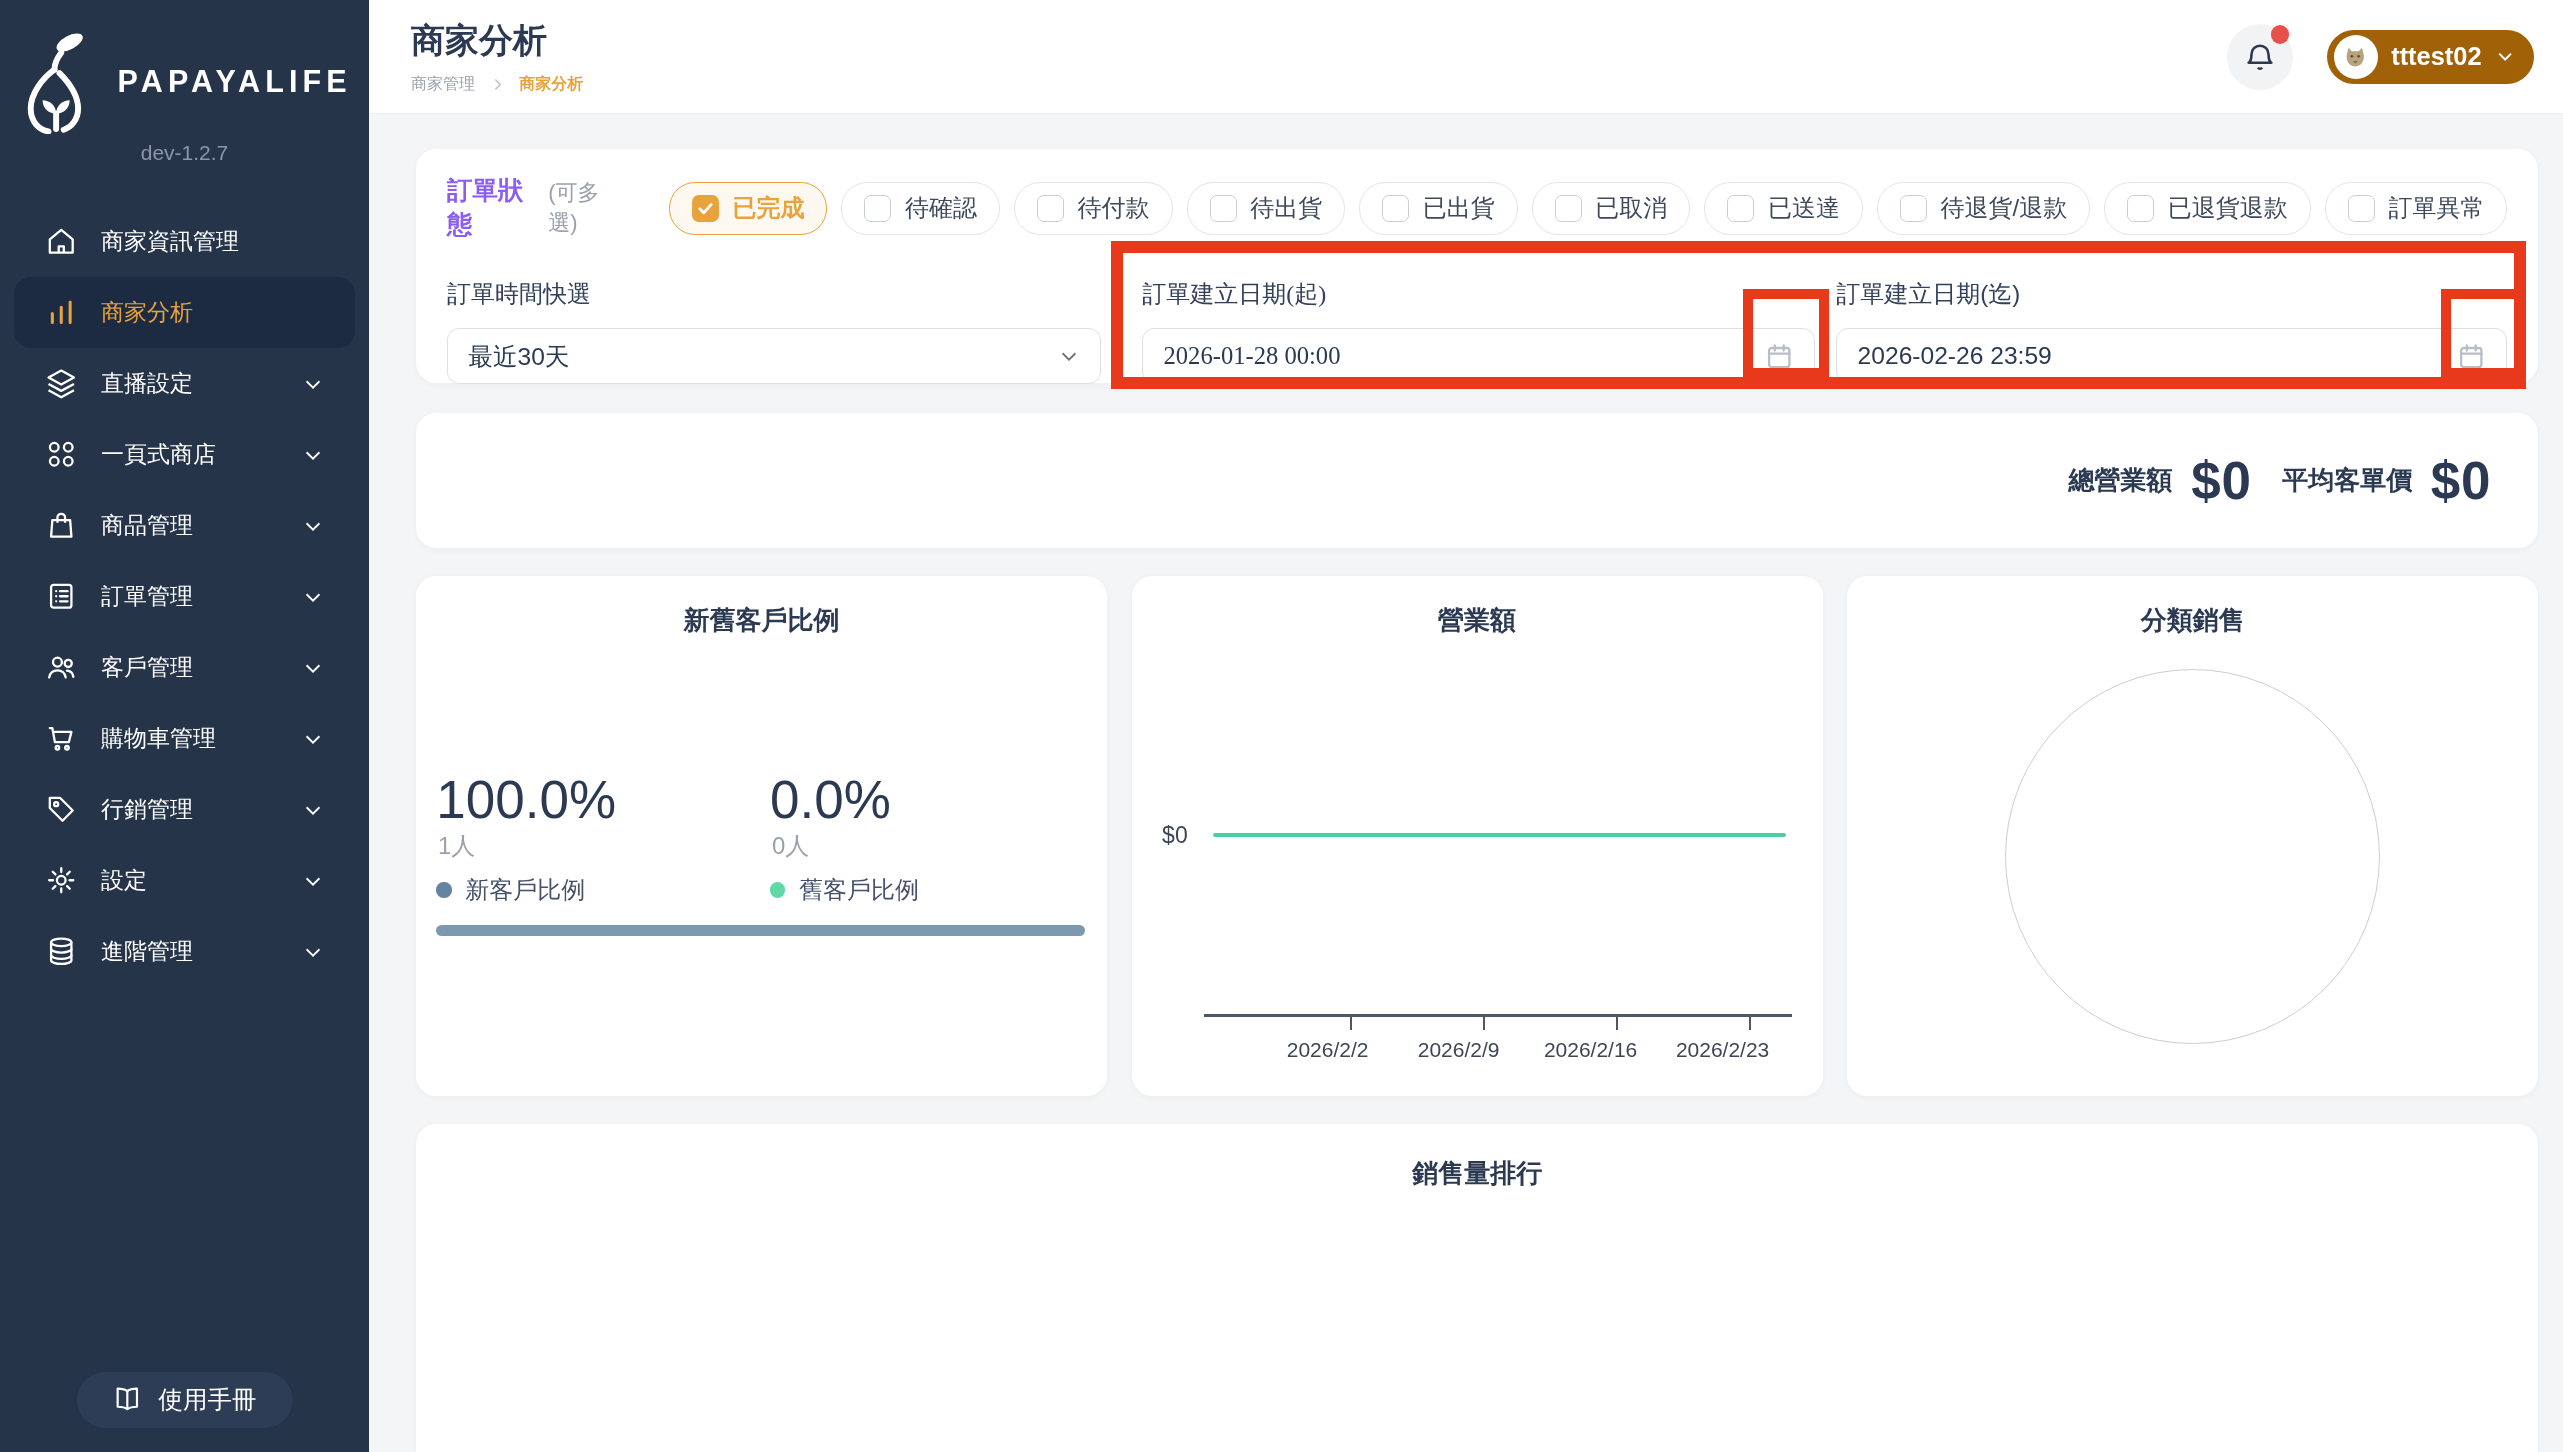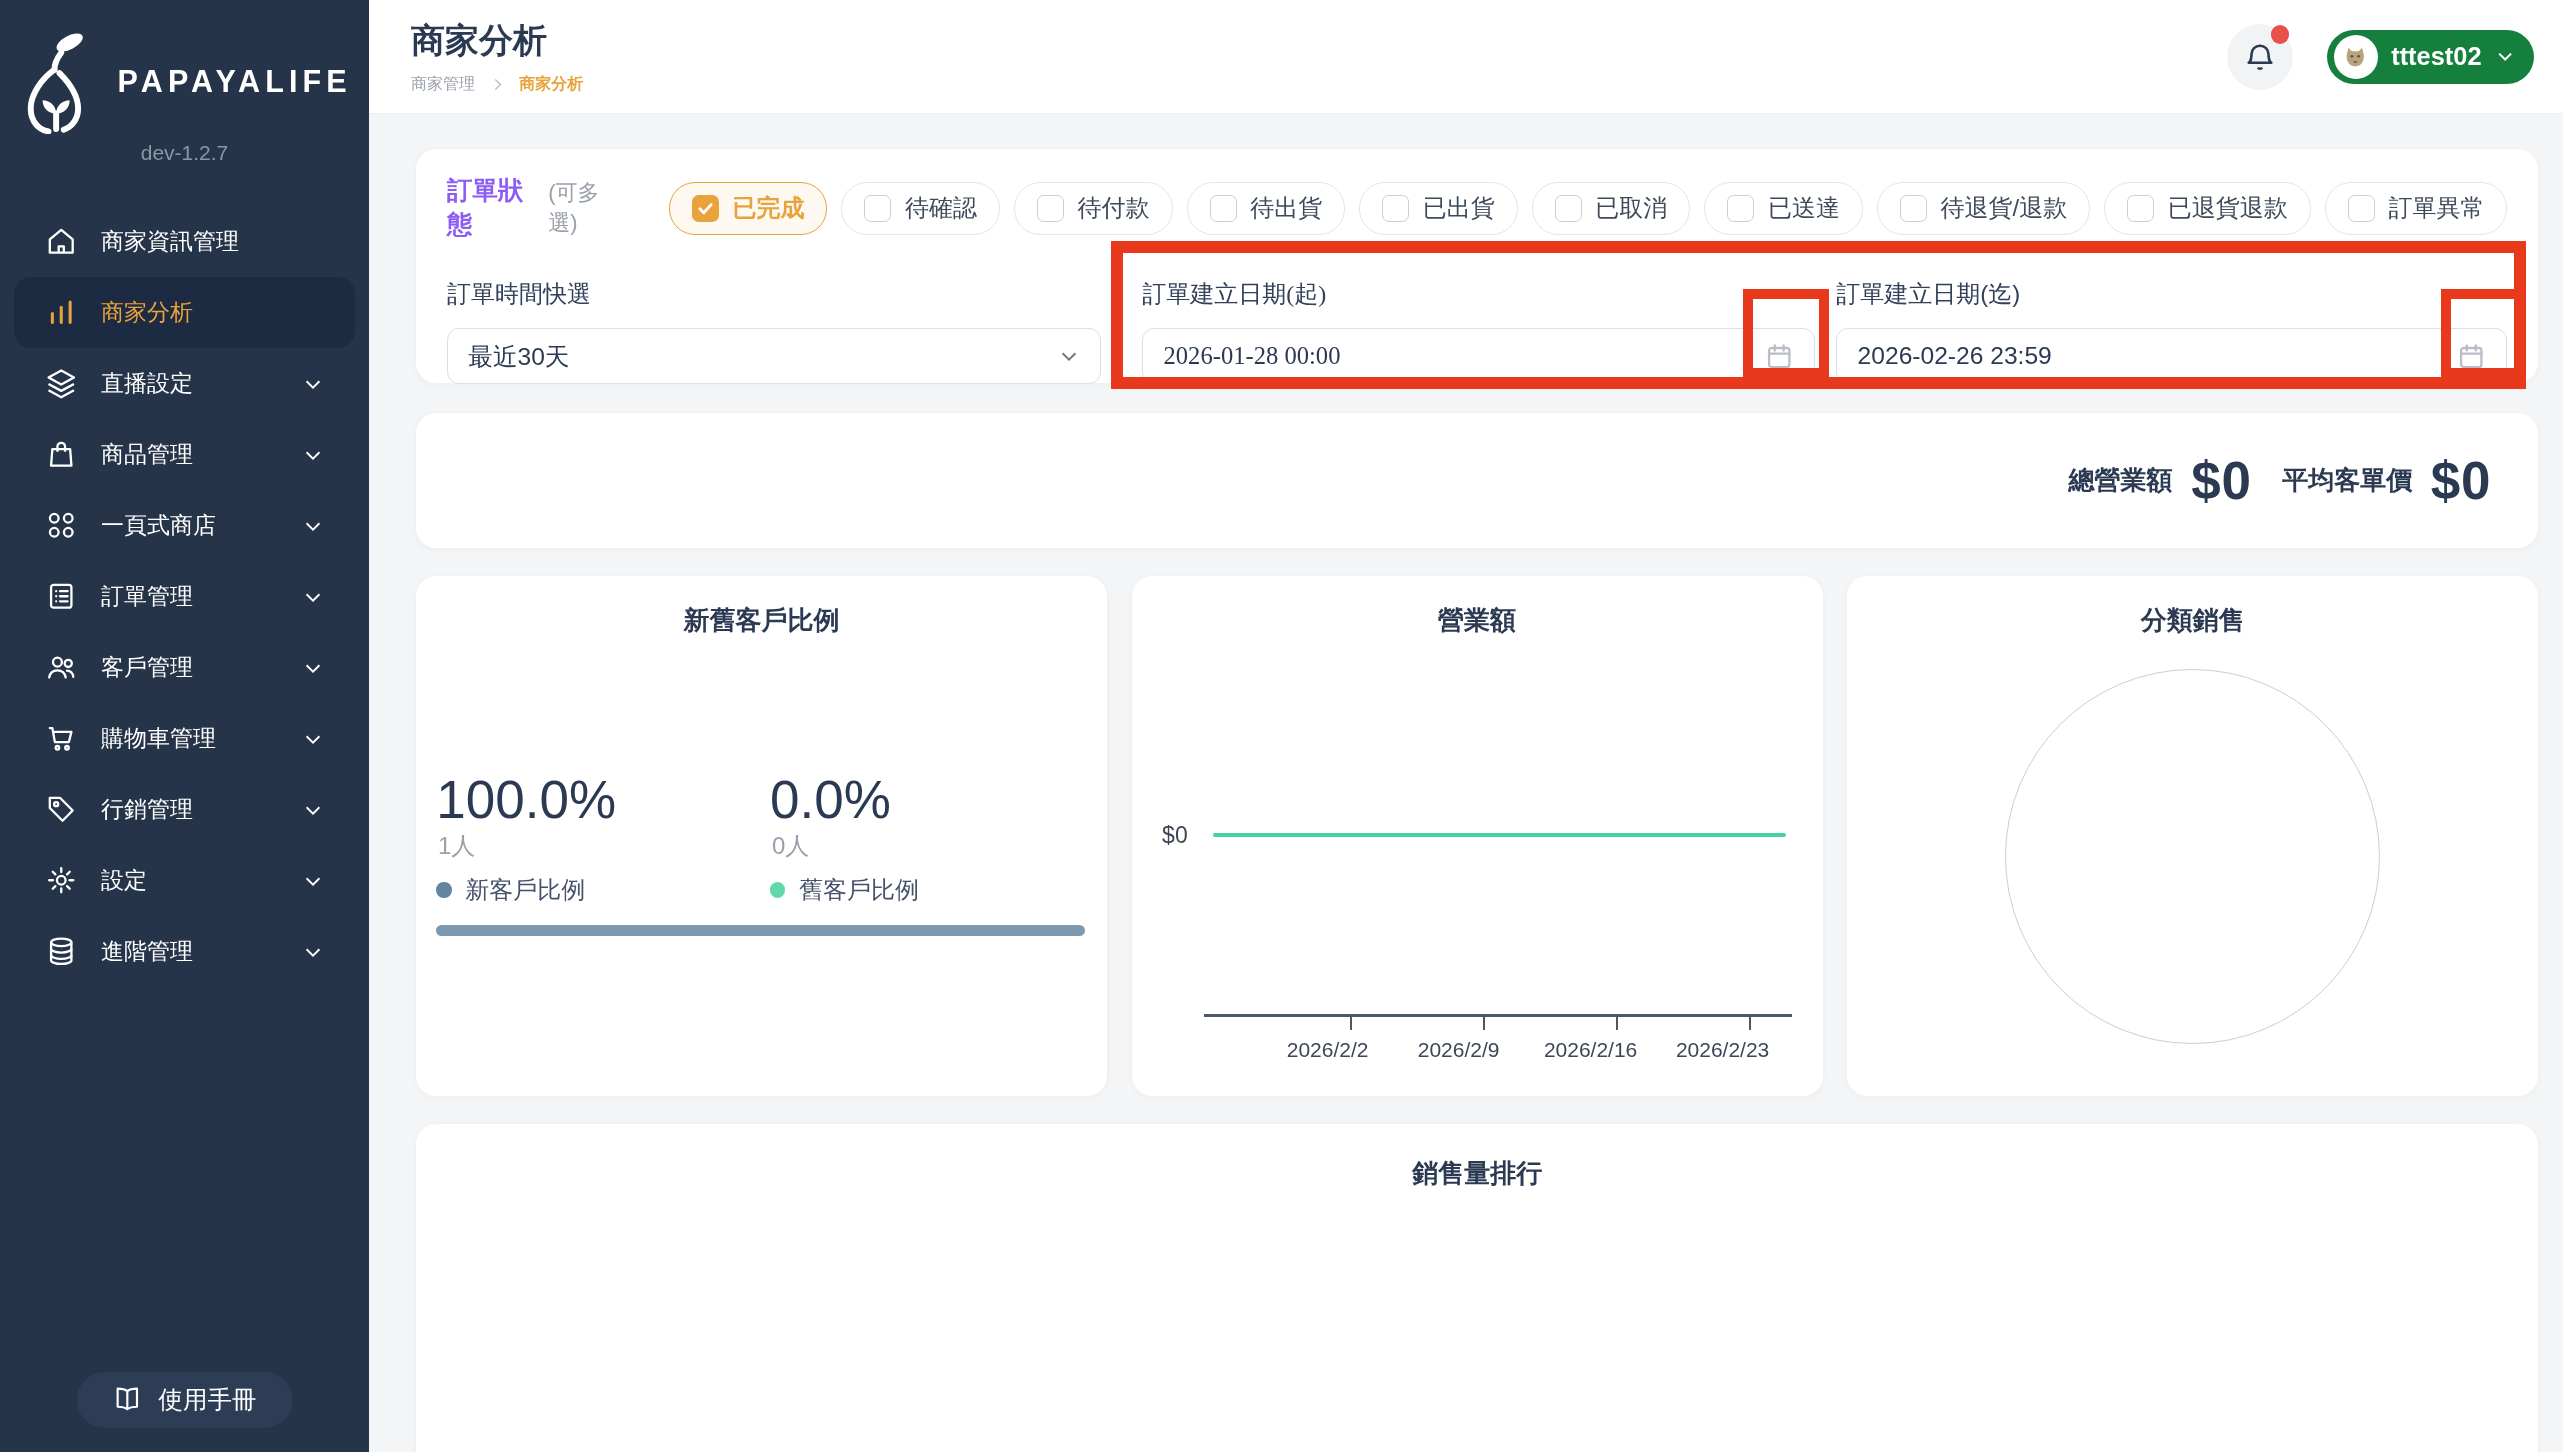"tttest02" .user-pill { background: #15803d -> #a16207 }
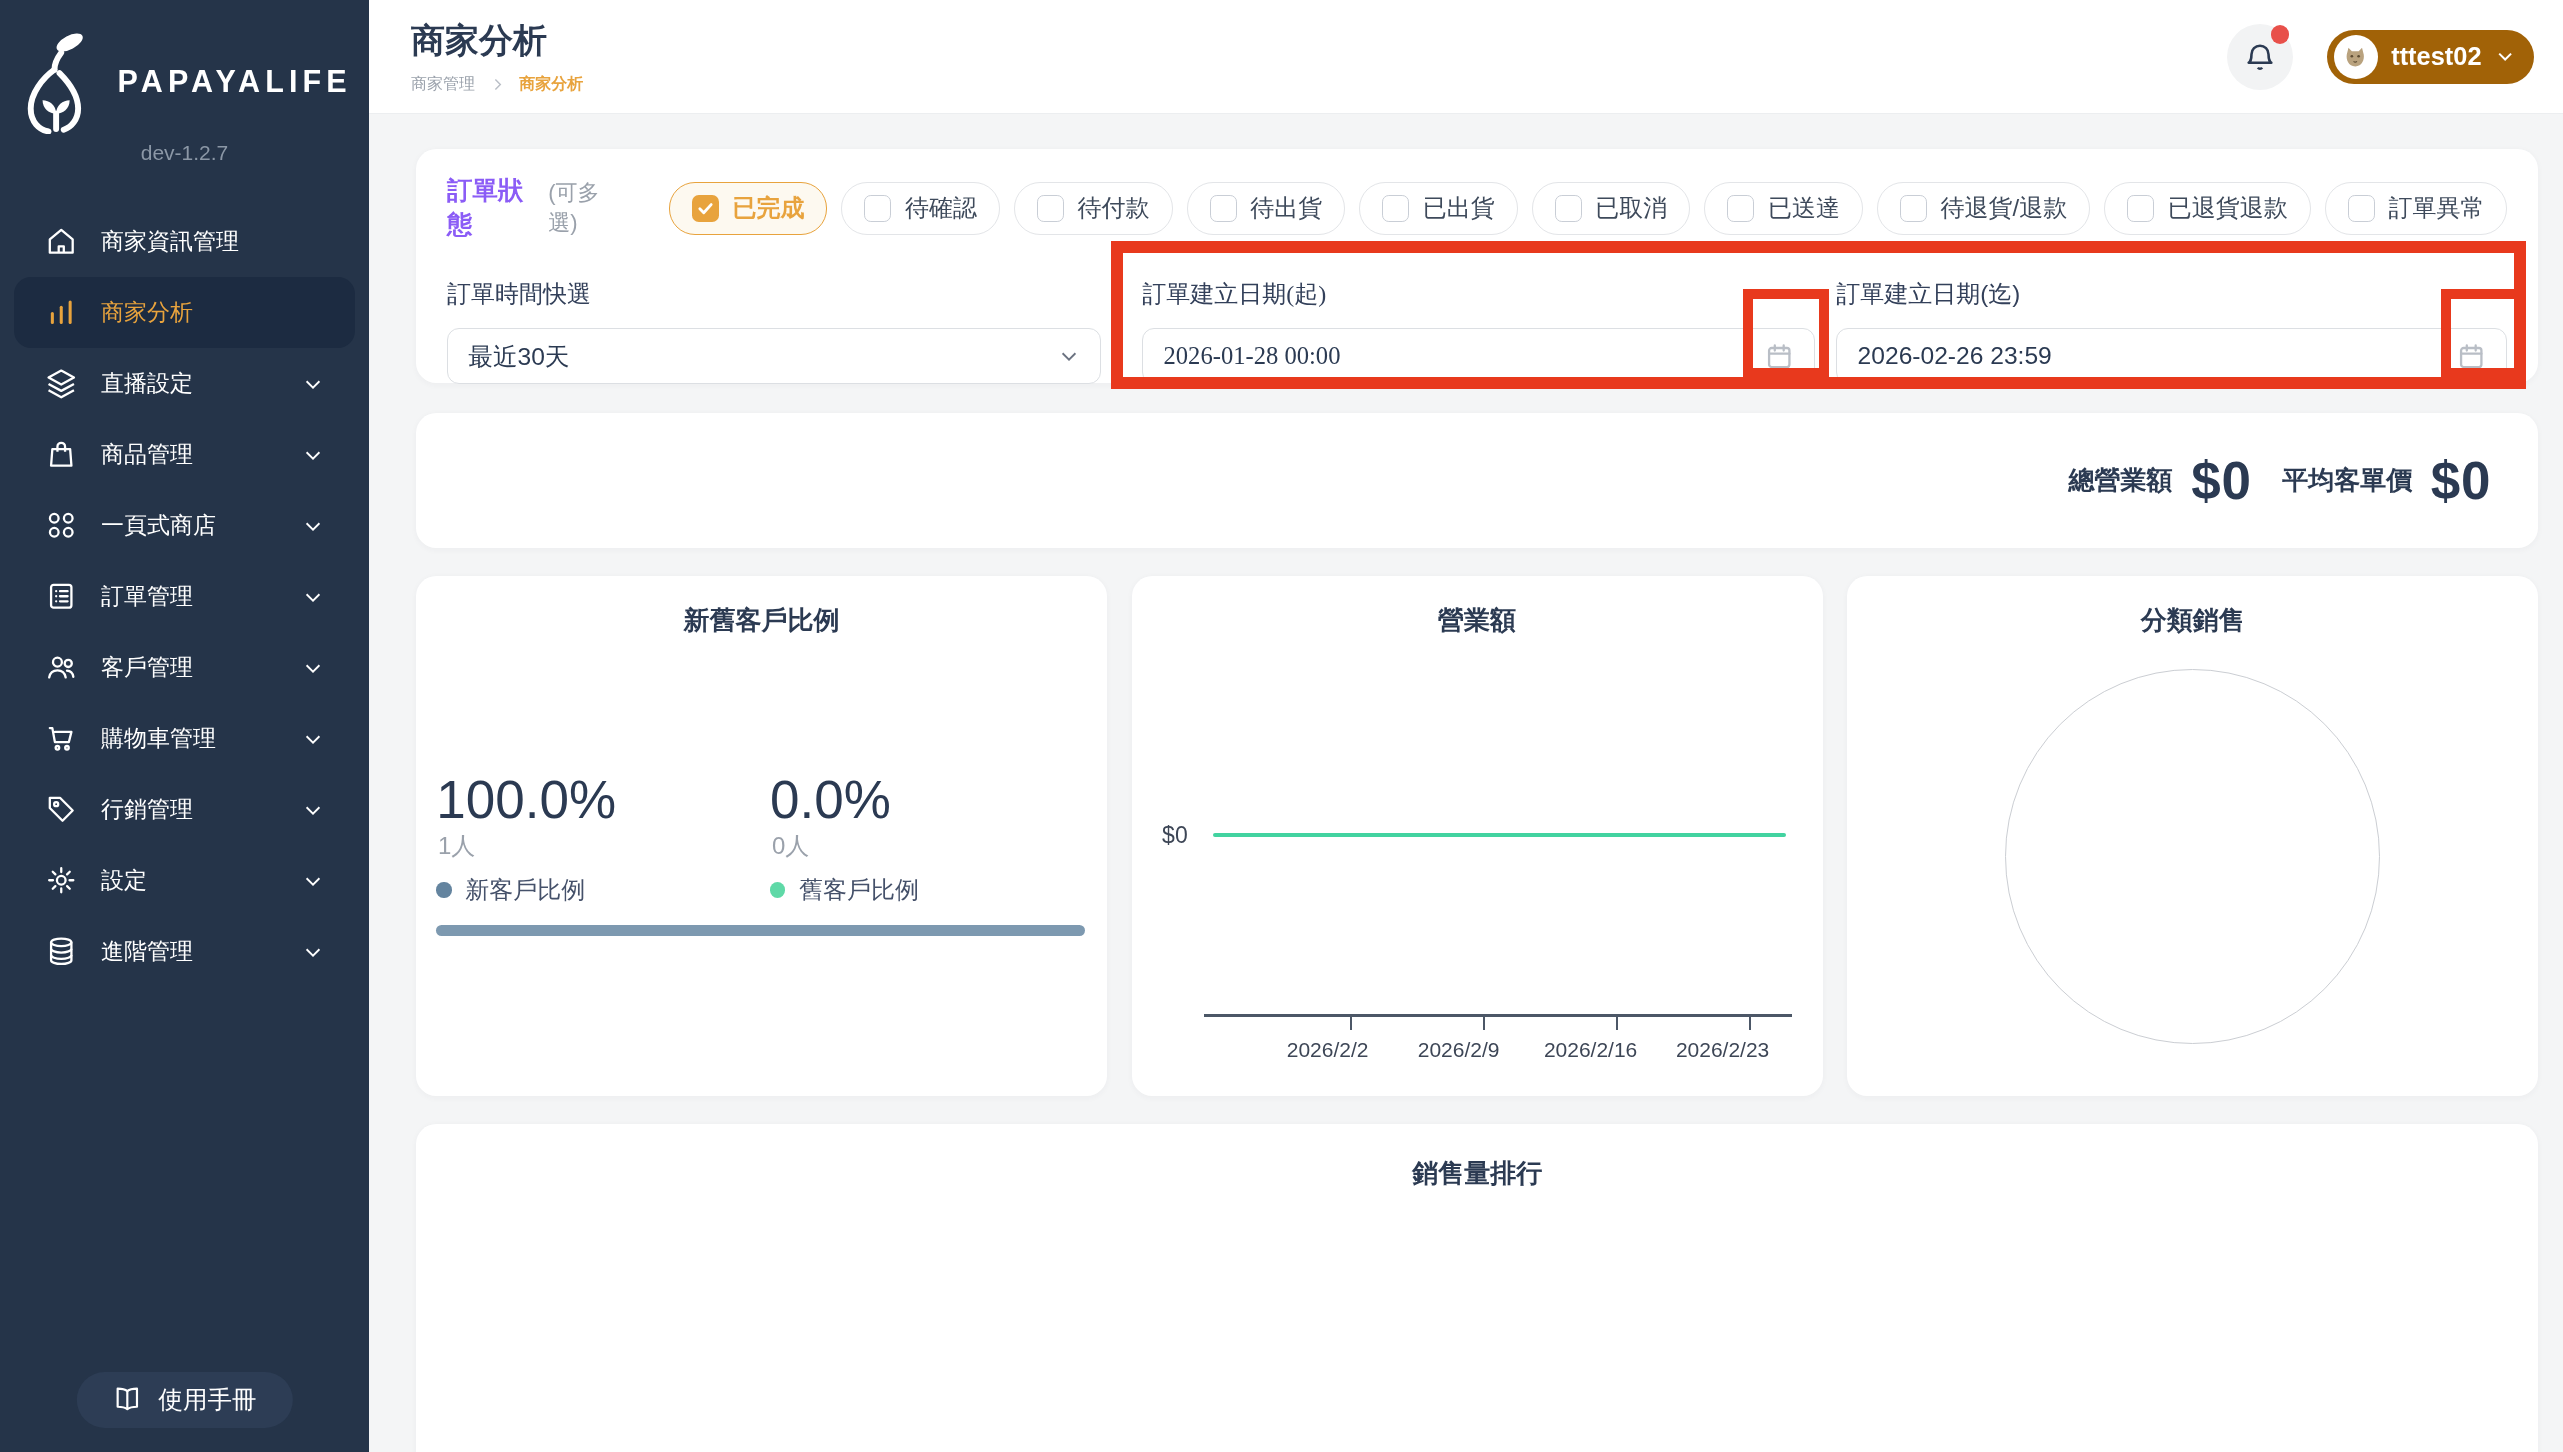"商品管理" div.menu-item { order: before "一頁式商店" -> after "一頁式商店" }
